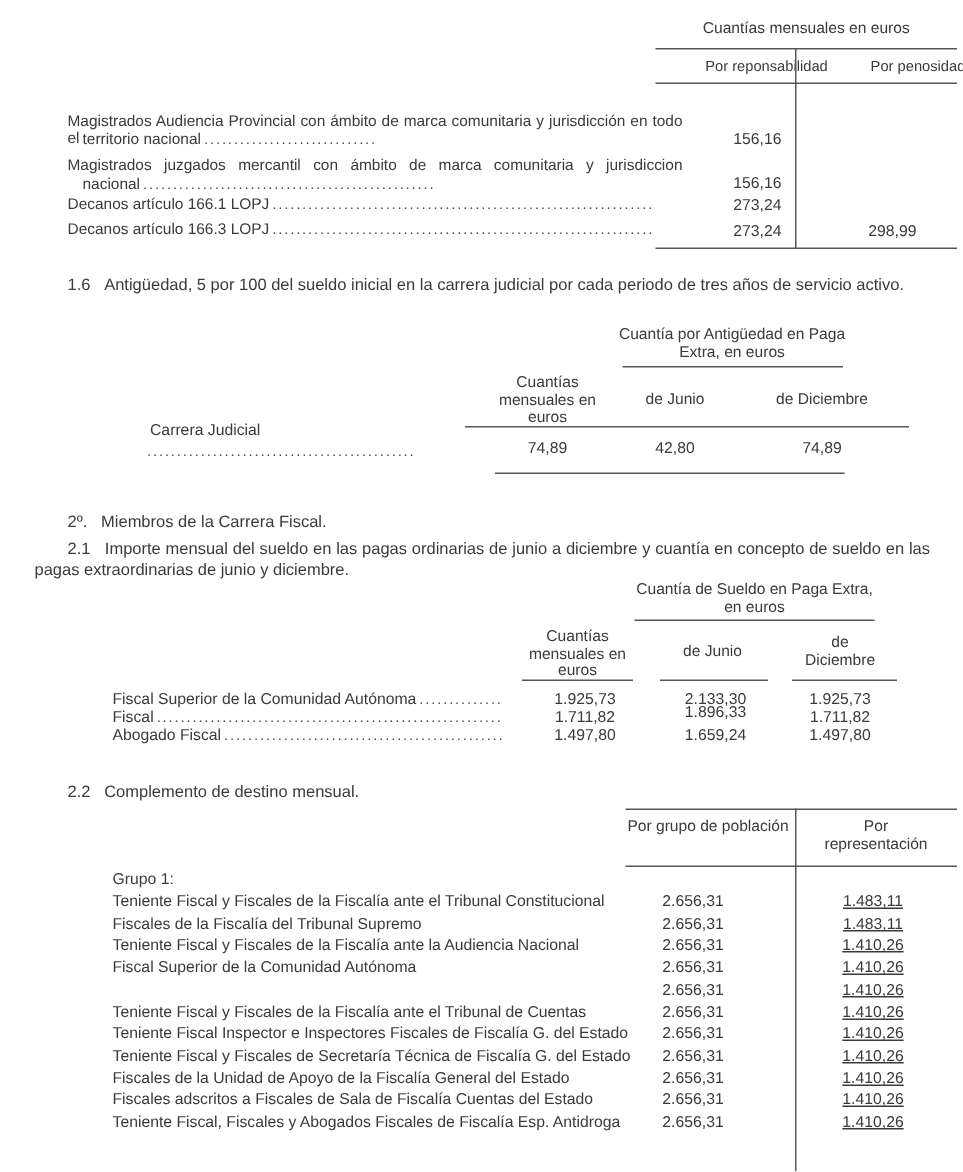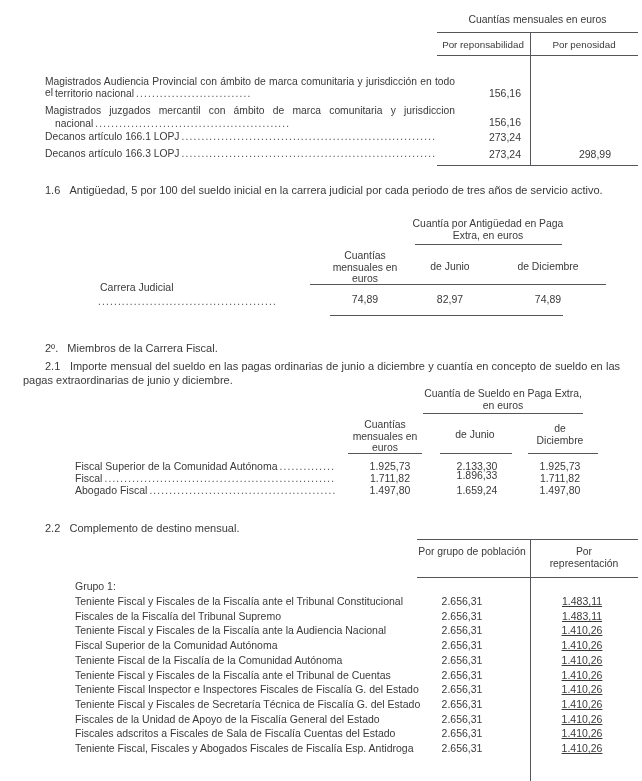"Por reponsabilidad" .t-colhdr { margin-left: none -> 28px }
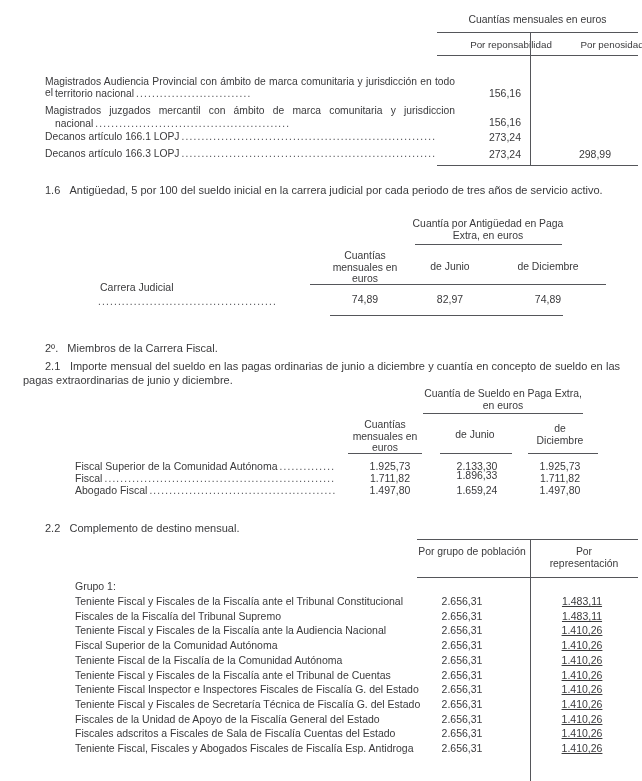"82,97" div.abs { text: 82,97 -> 42,80 }
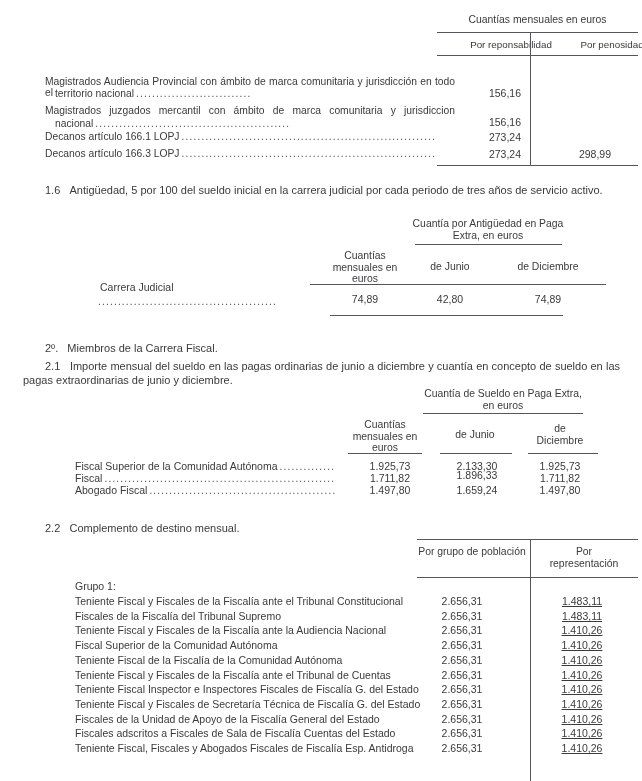"Teniente Fiscal de la Fiscalía" span.t4label { html: <span>Teniente Fiscal de la Fiscalía de la Comunidad Autónoma</span> -> none }
